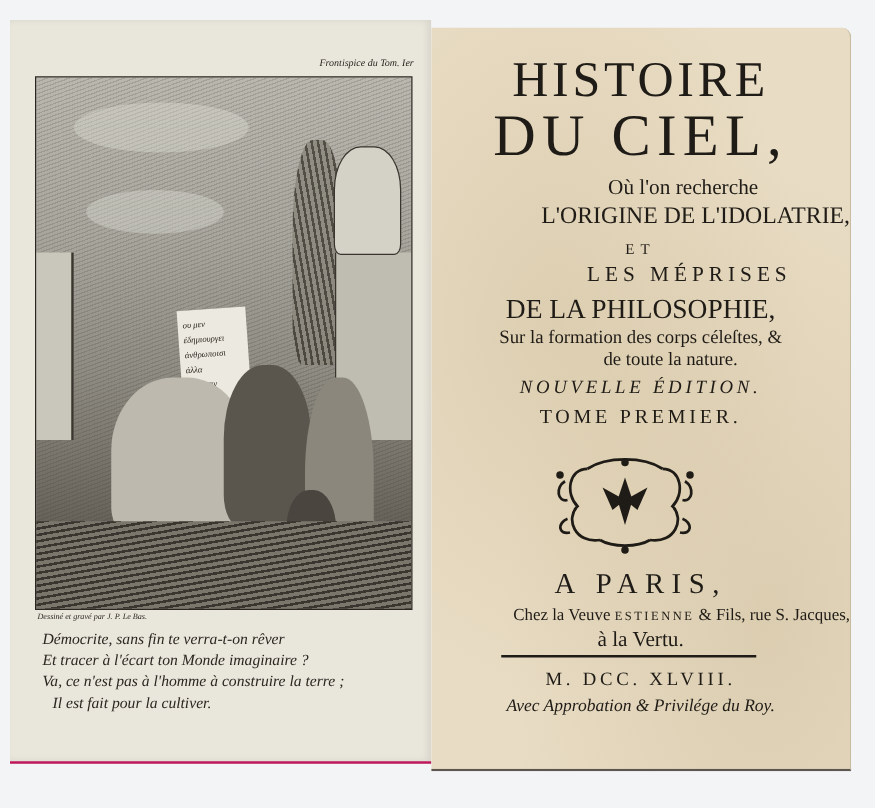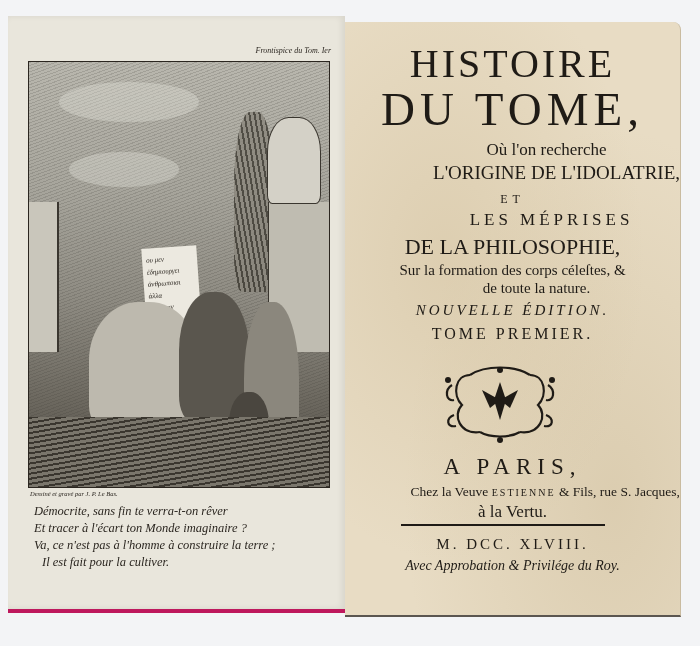"Frontispice du Tom. Ier" .page-left { border-bottom: 4px solid #be185d -> 2px solid #be185d }
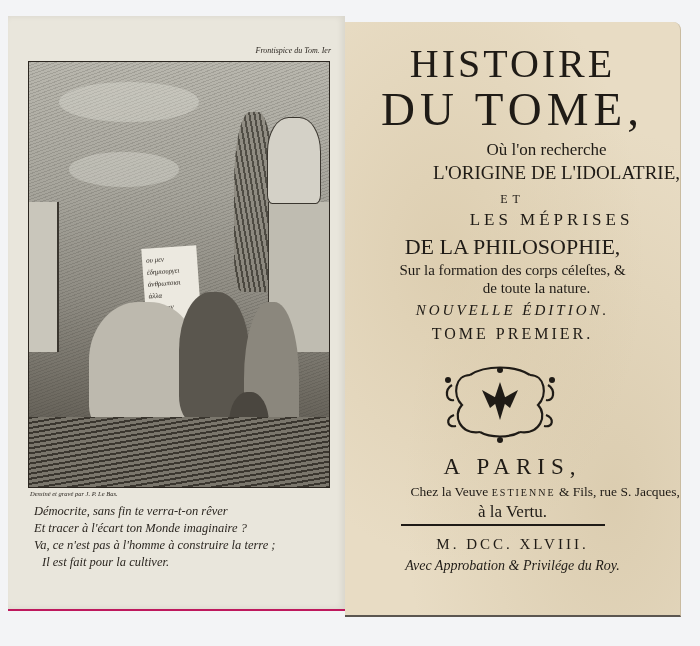"DU TOME," div.tp { text: TOME -> CIEL }
